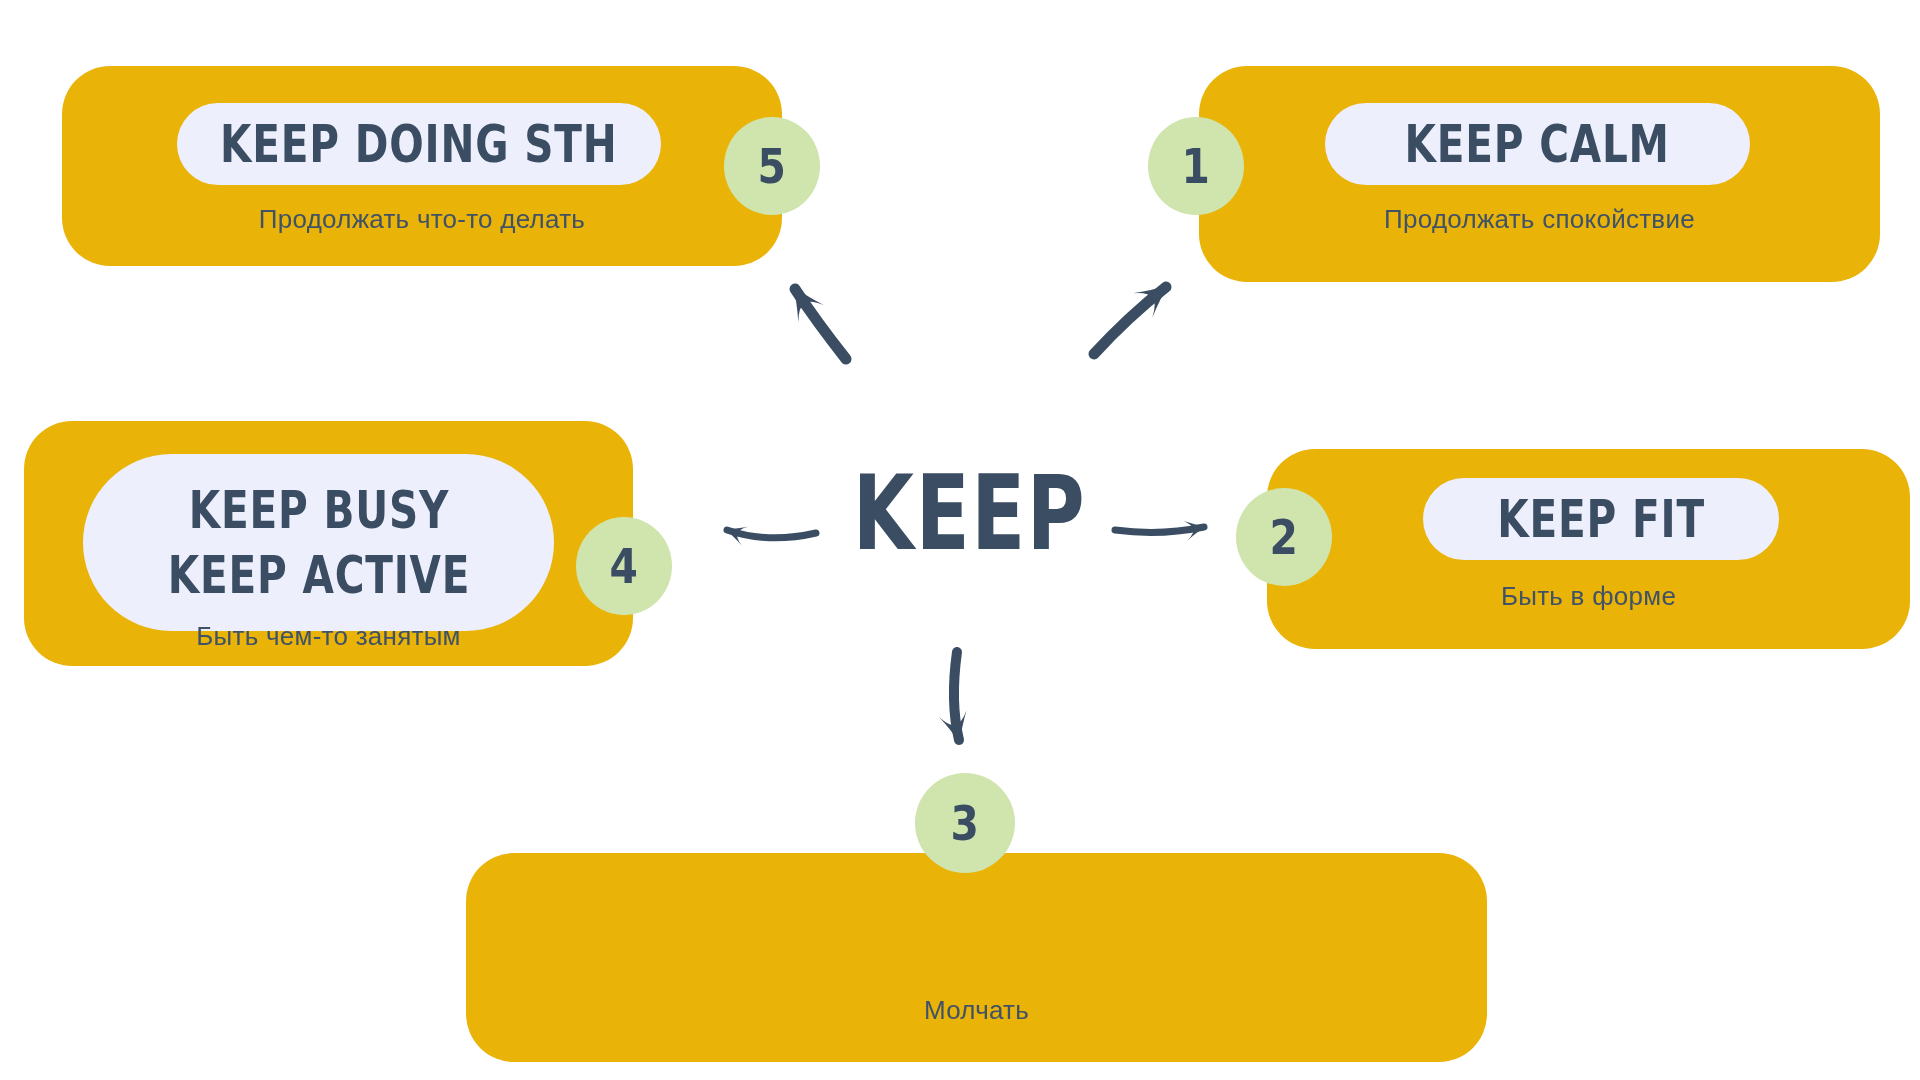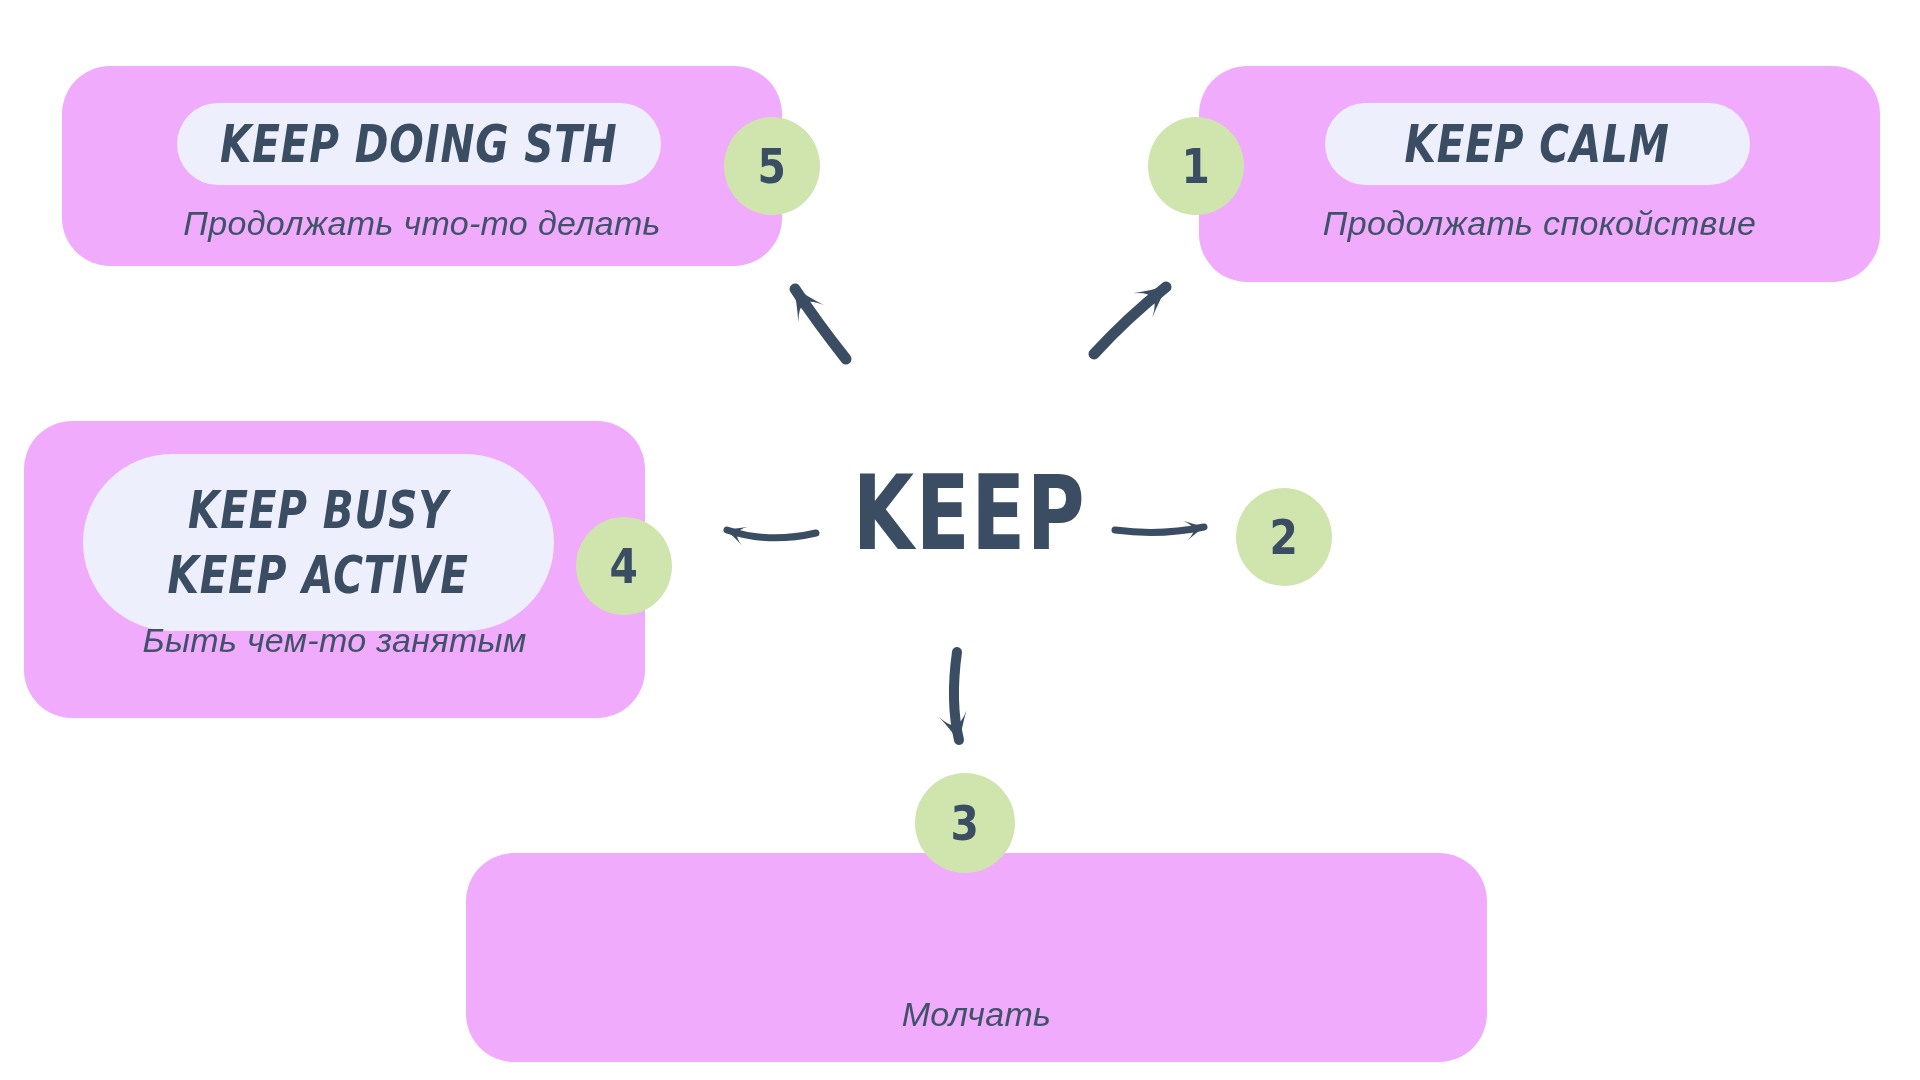"KEEP DOING STH" .card { background: #f0abfc -> #eab308; font-style: italic -> none }
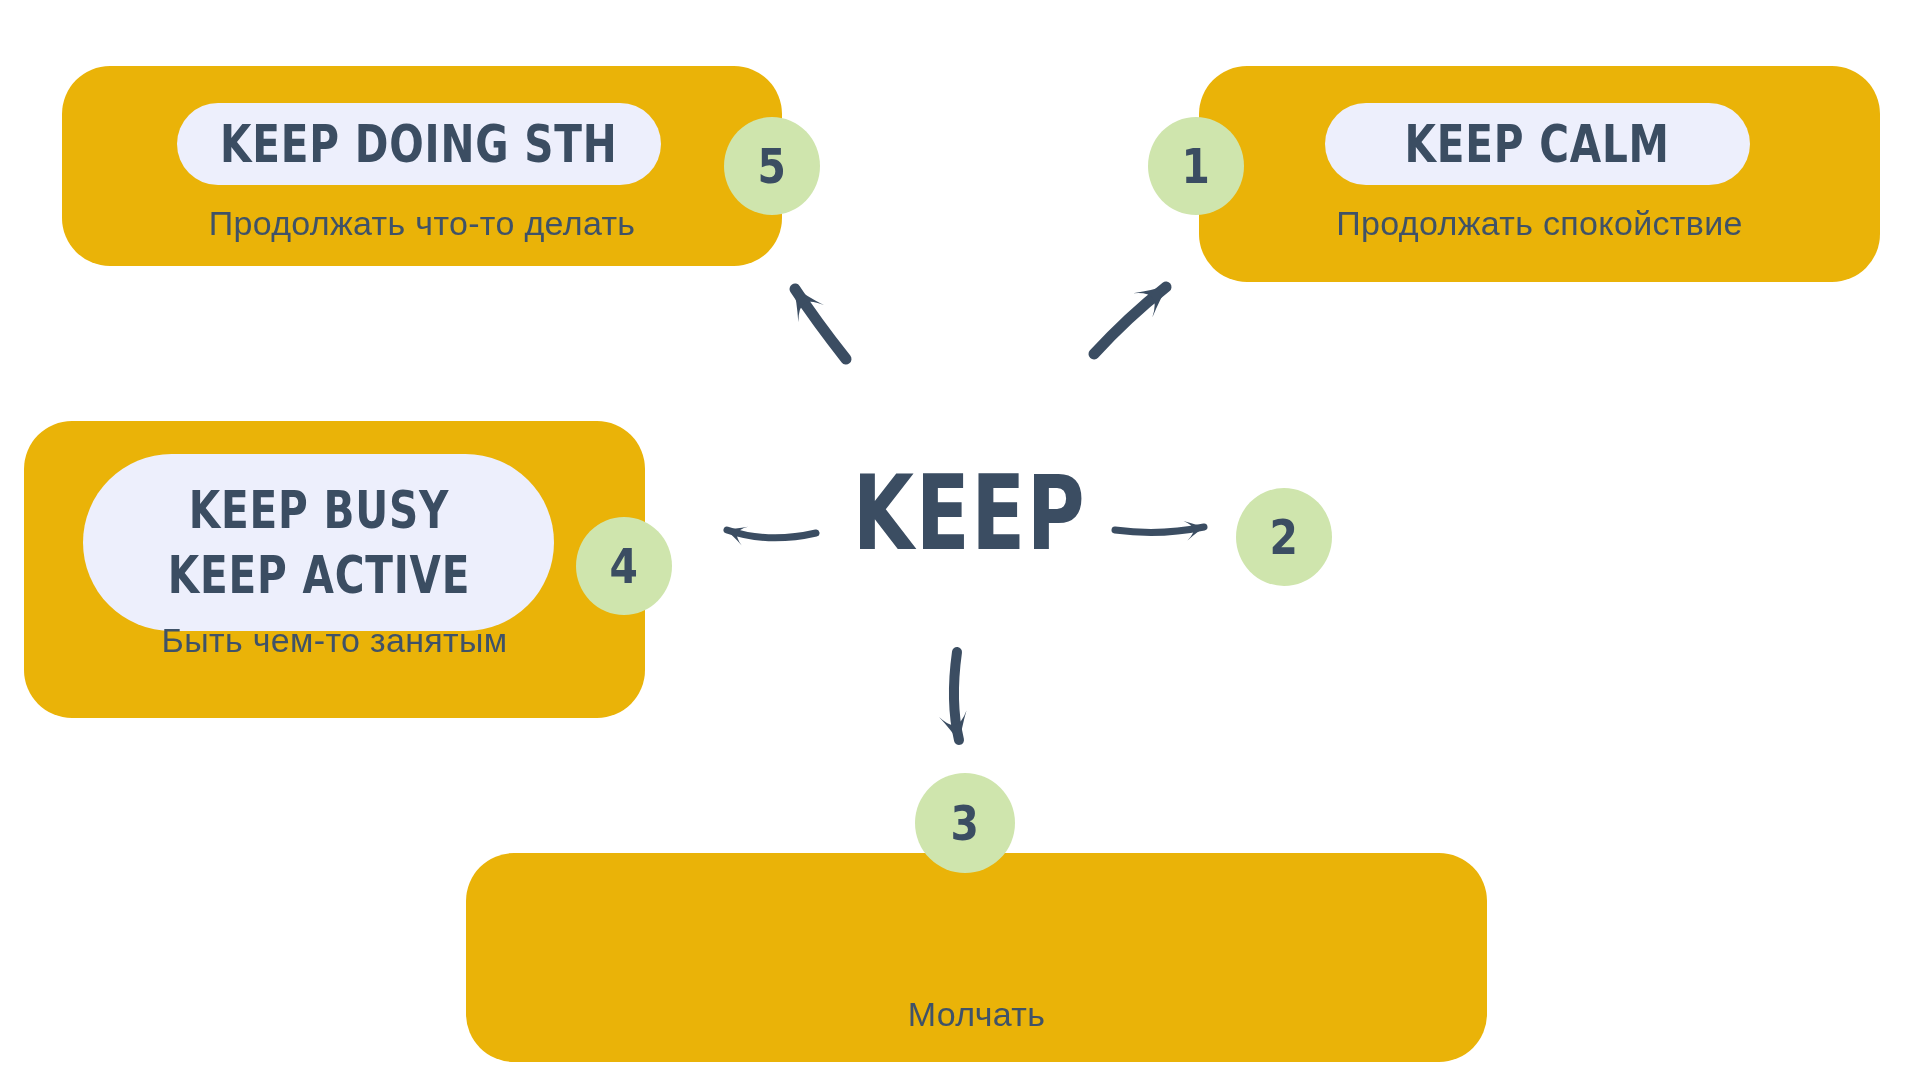"Продолжать что-то делать" .translation { font-size: 34px -> 26px }
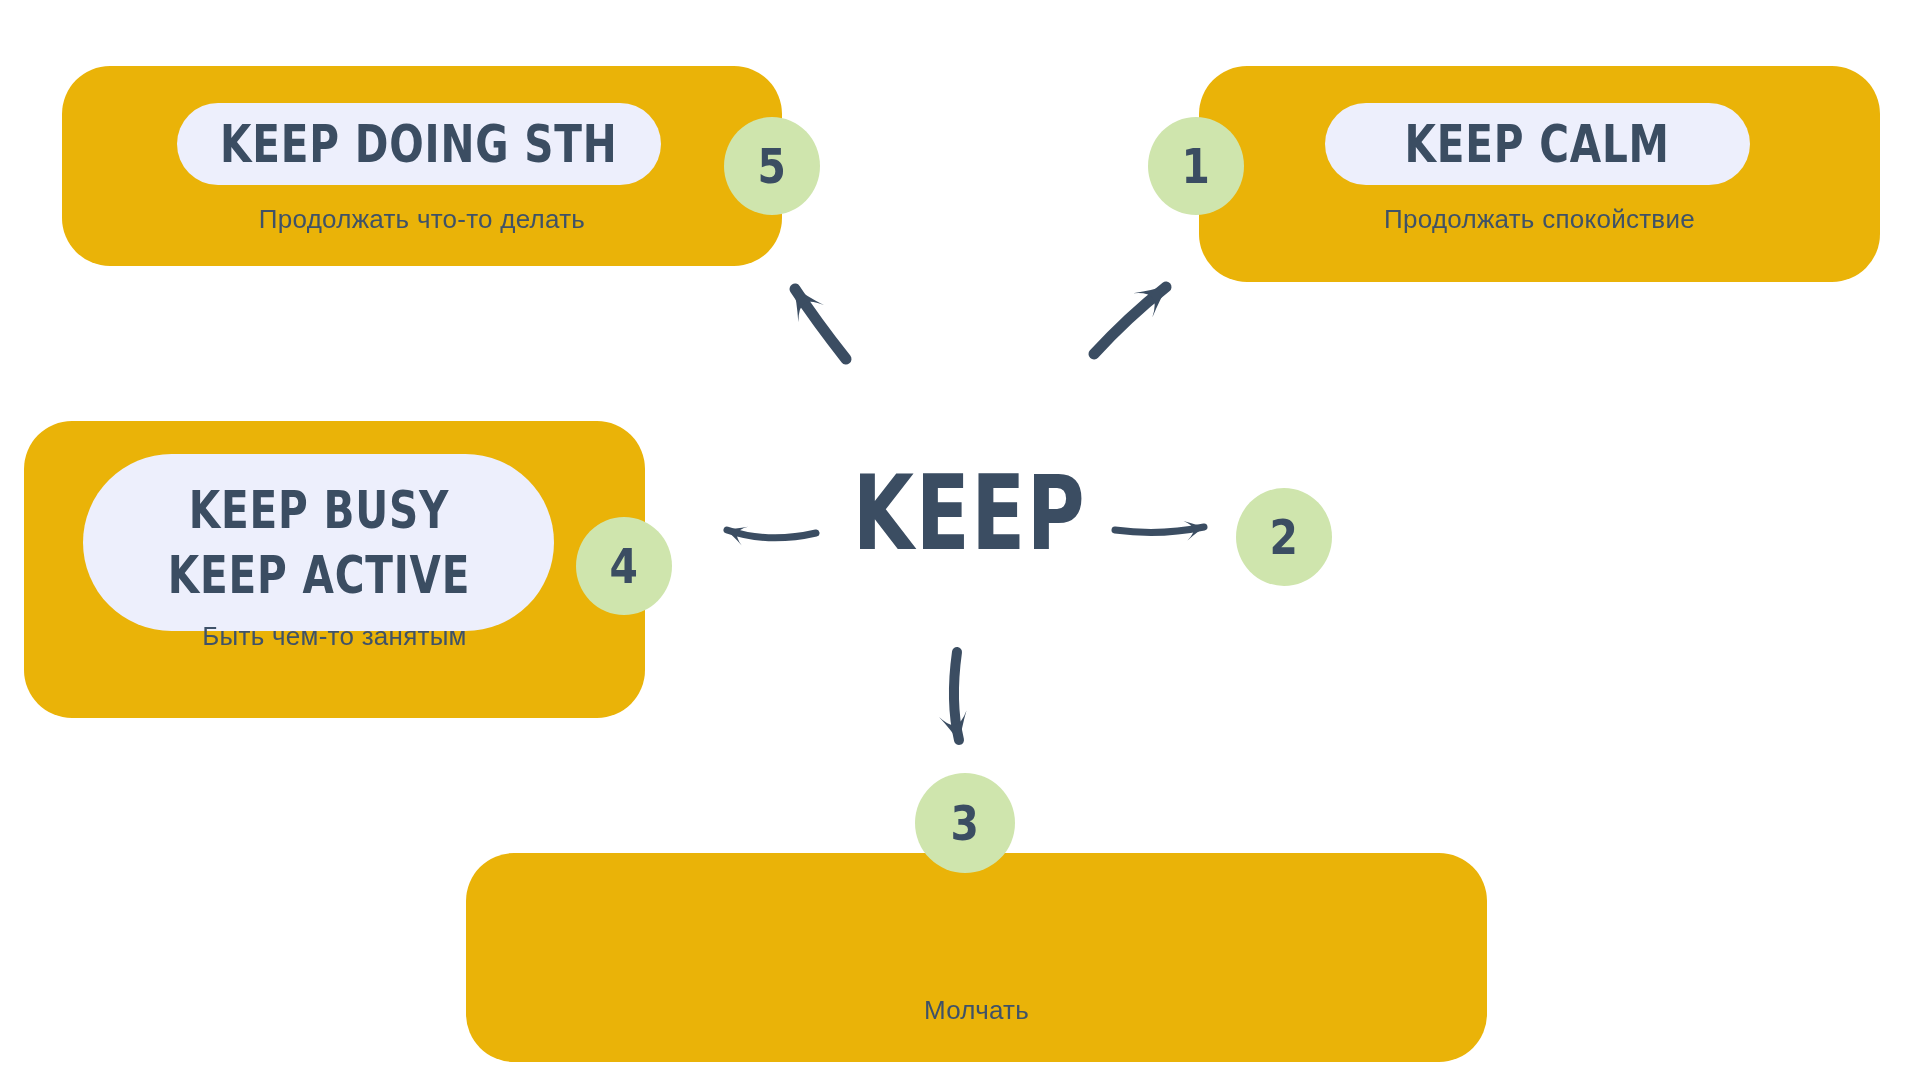"KEEP BUSY" div.card { height: 297px -> 245px; padding-left: 12px -> none }
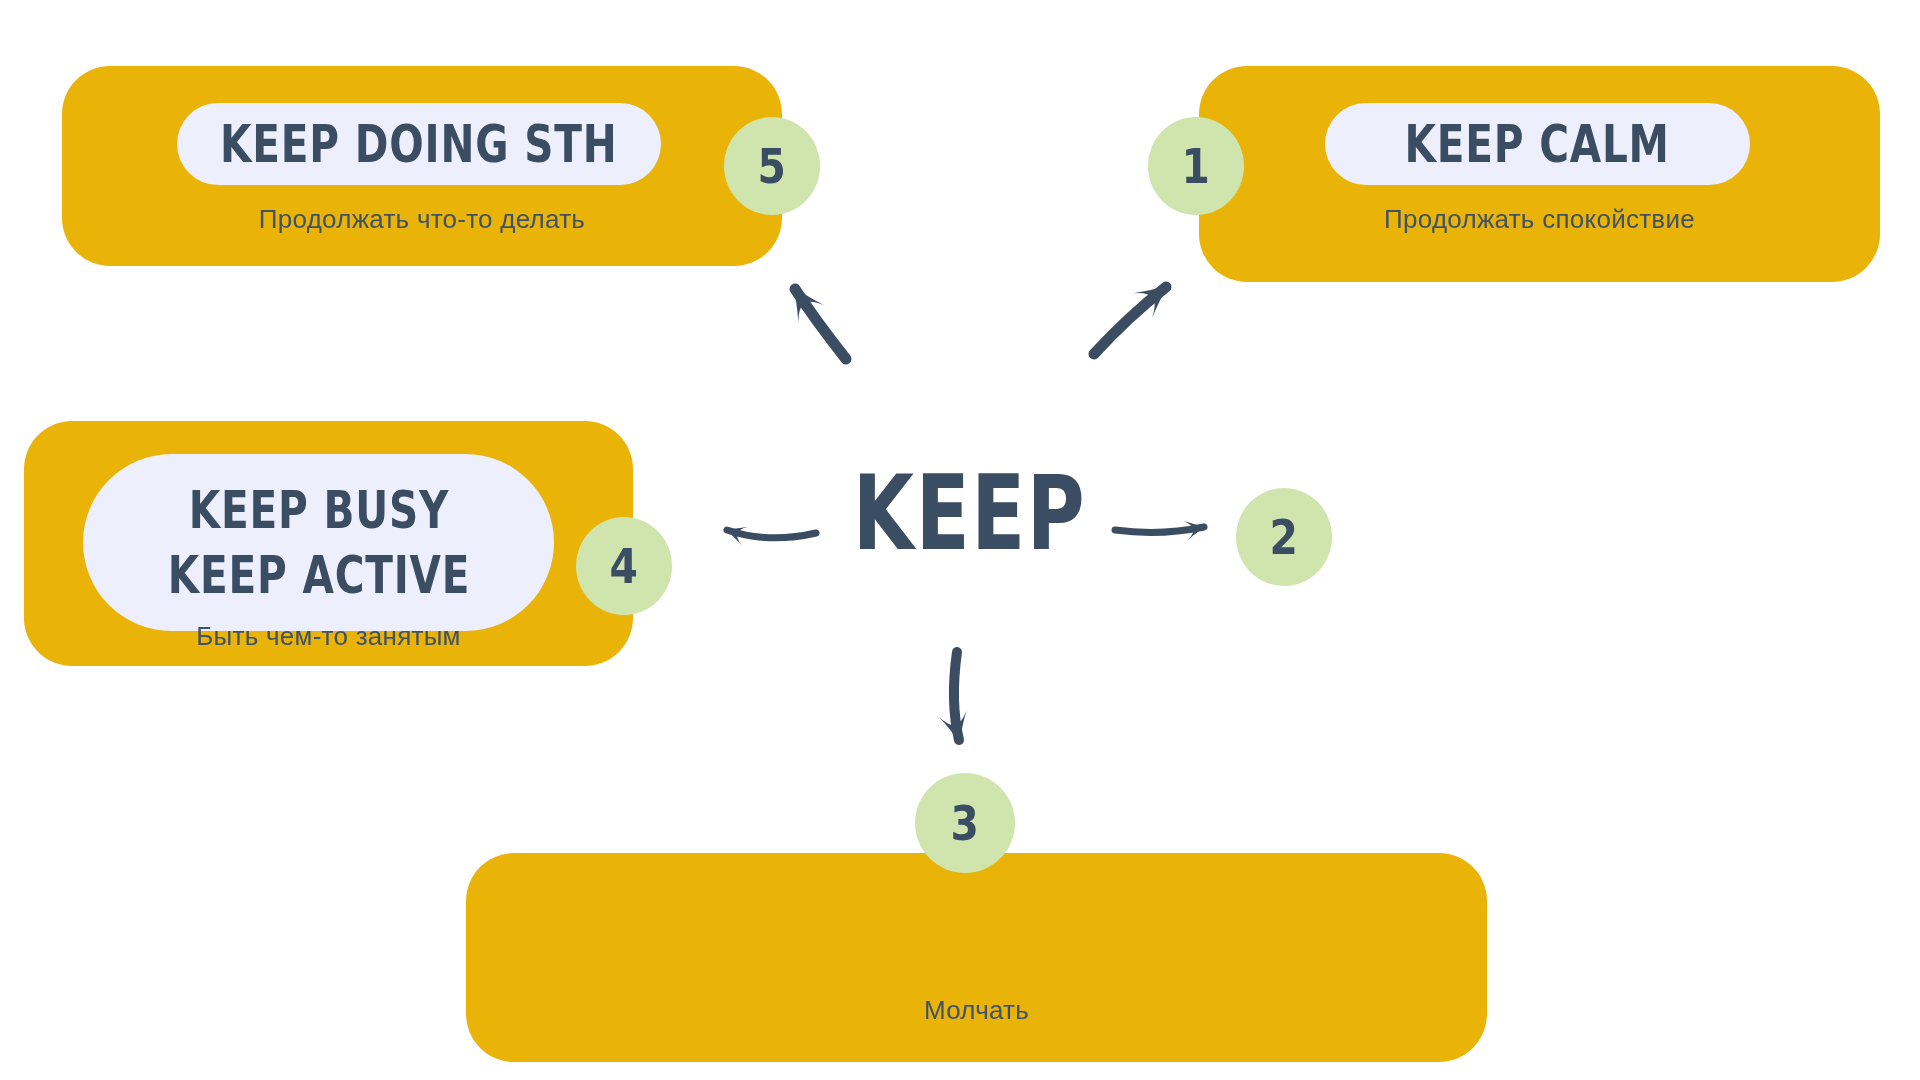"KEEP FIT" div.card { html: none -> <div> <div> <span>KEEP FIT</span> </div> <div>Быть в форме</div> </div> }
